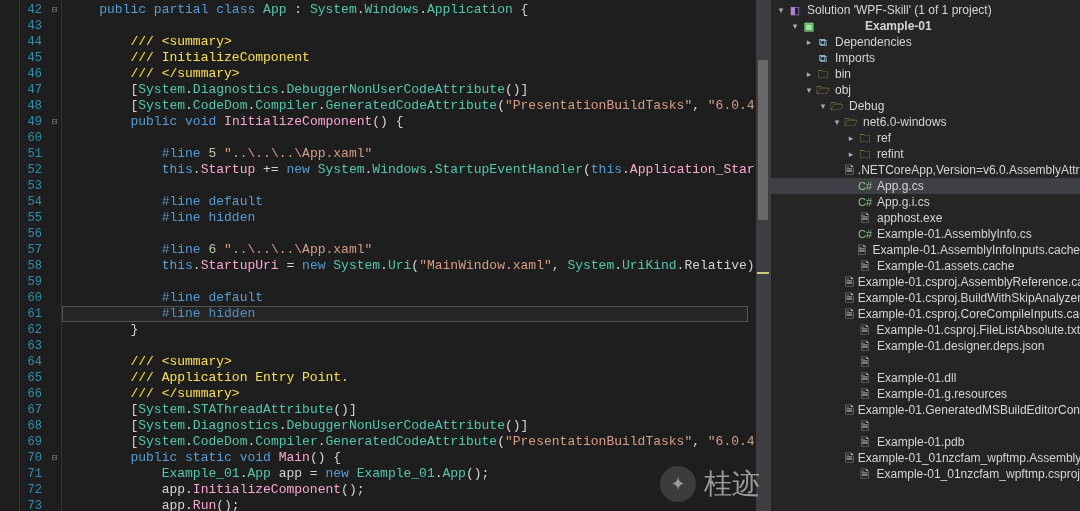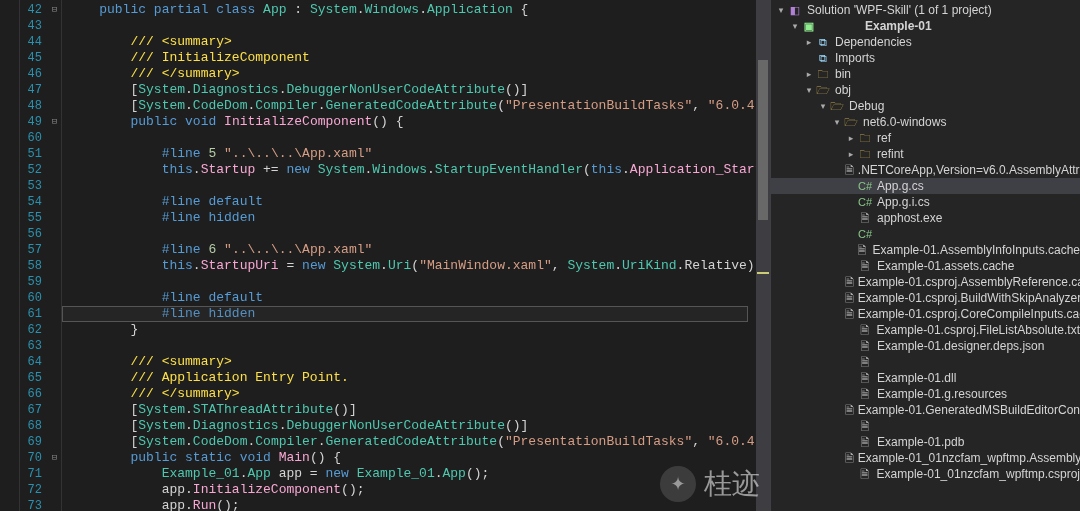"Example-01.AssemblyInfo.cs" span { html: none -> <span>Example-01.AssemblyInfo.cs</span> }
